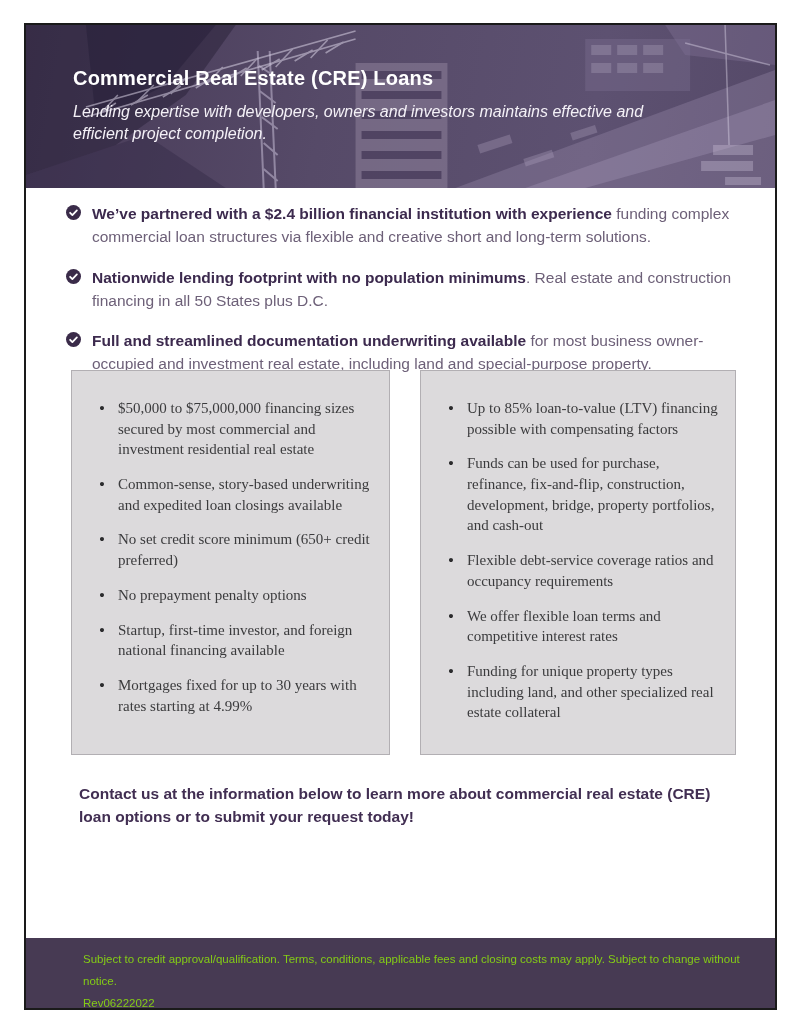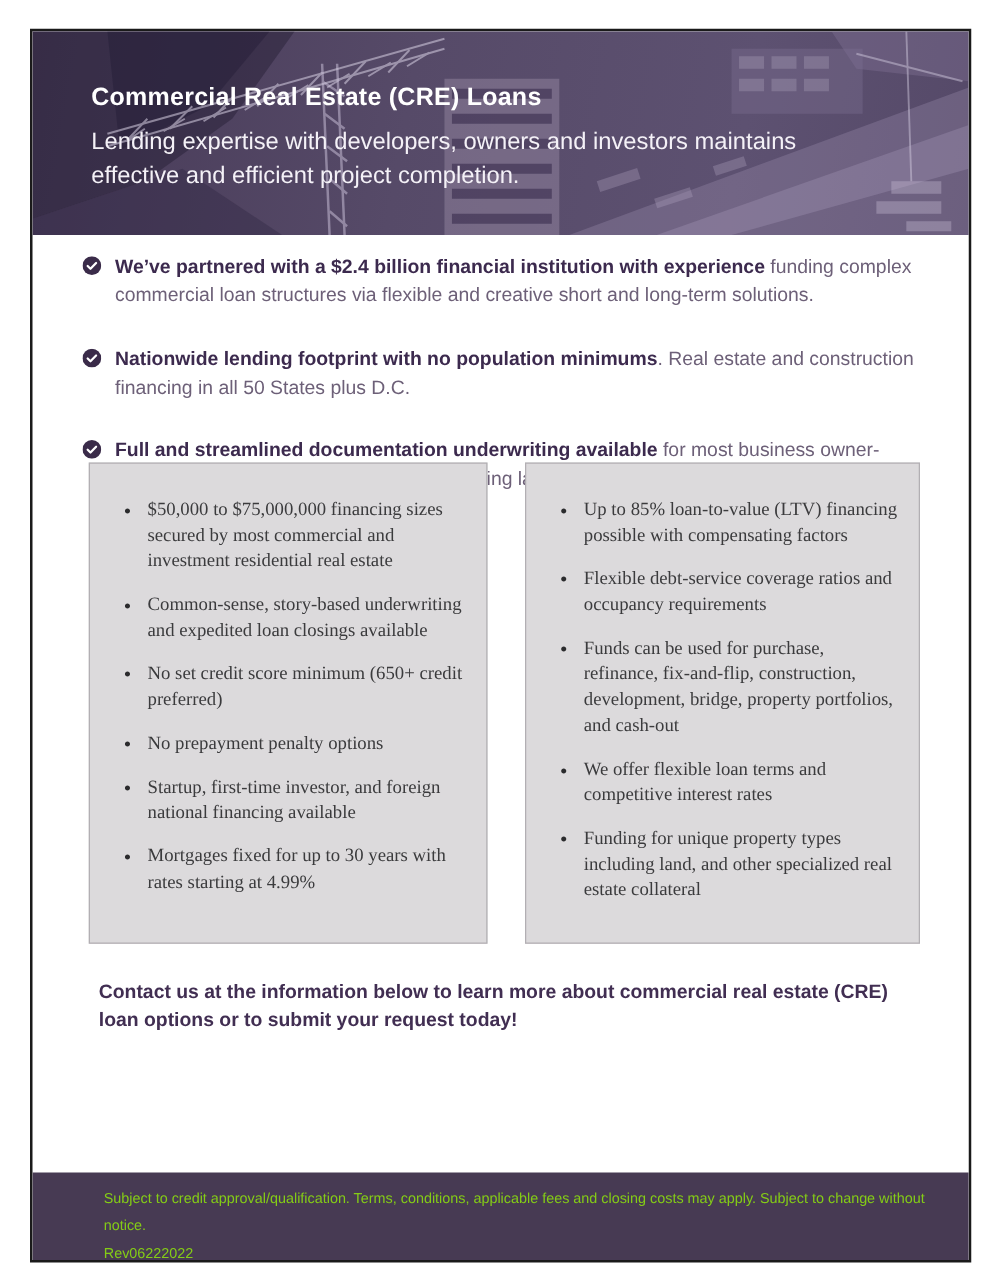"Lending expertise with developers," .hero-sub { font-size: 19px -> 16px; font-style: none -> italic }
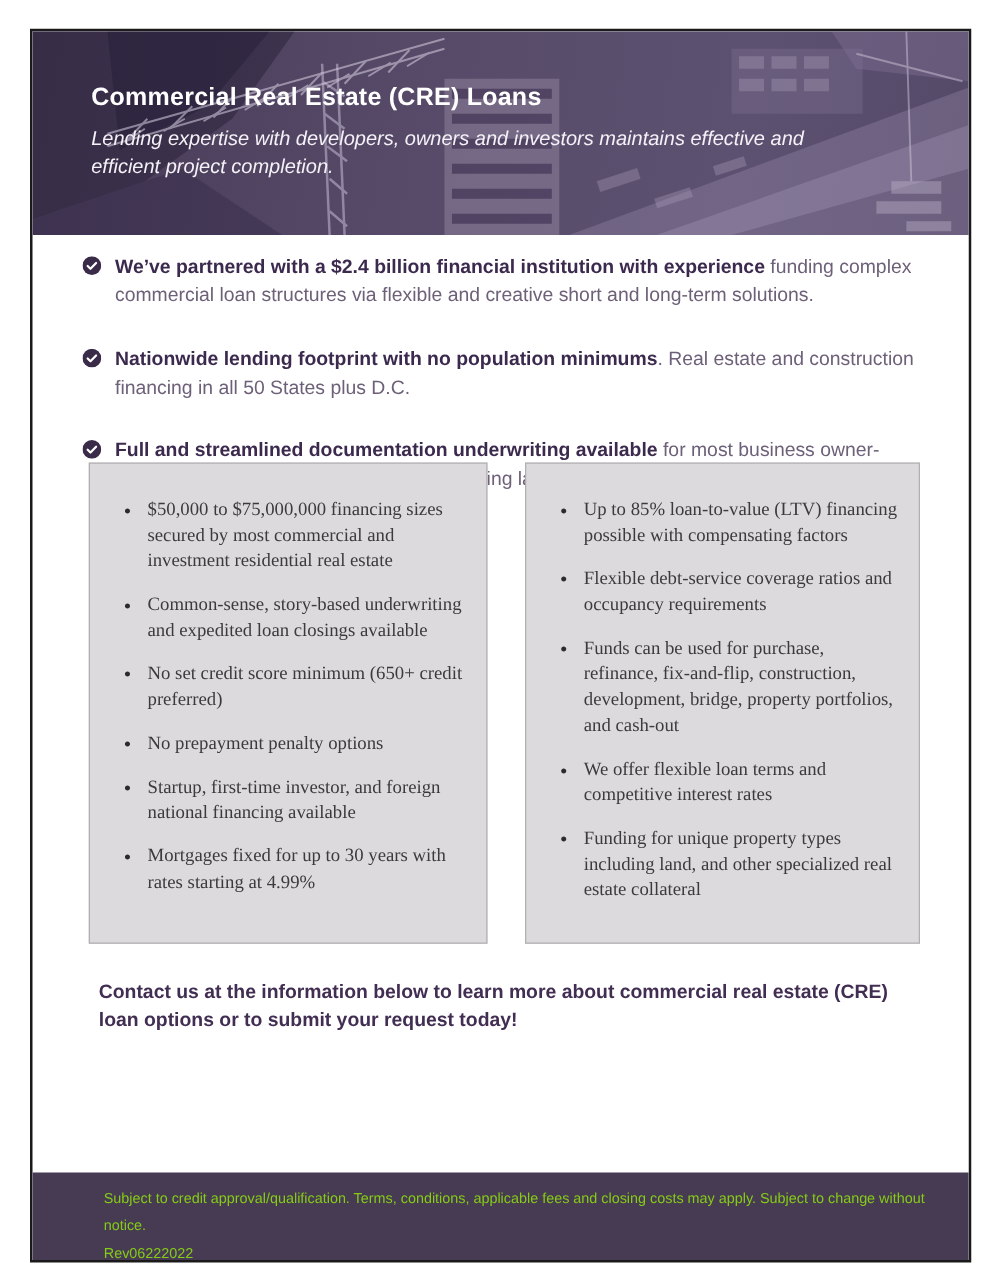"We’ve partnered with a $2.4" .checklist { gap: 27px -> 17px }
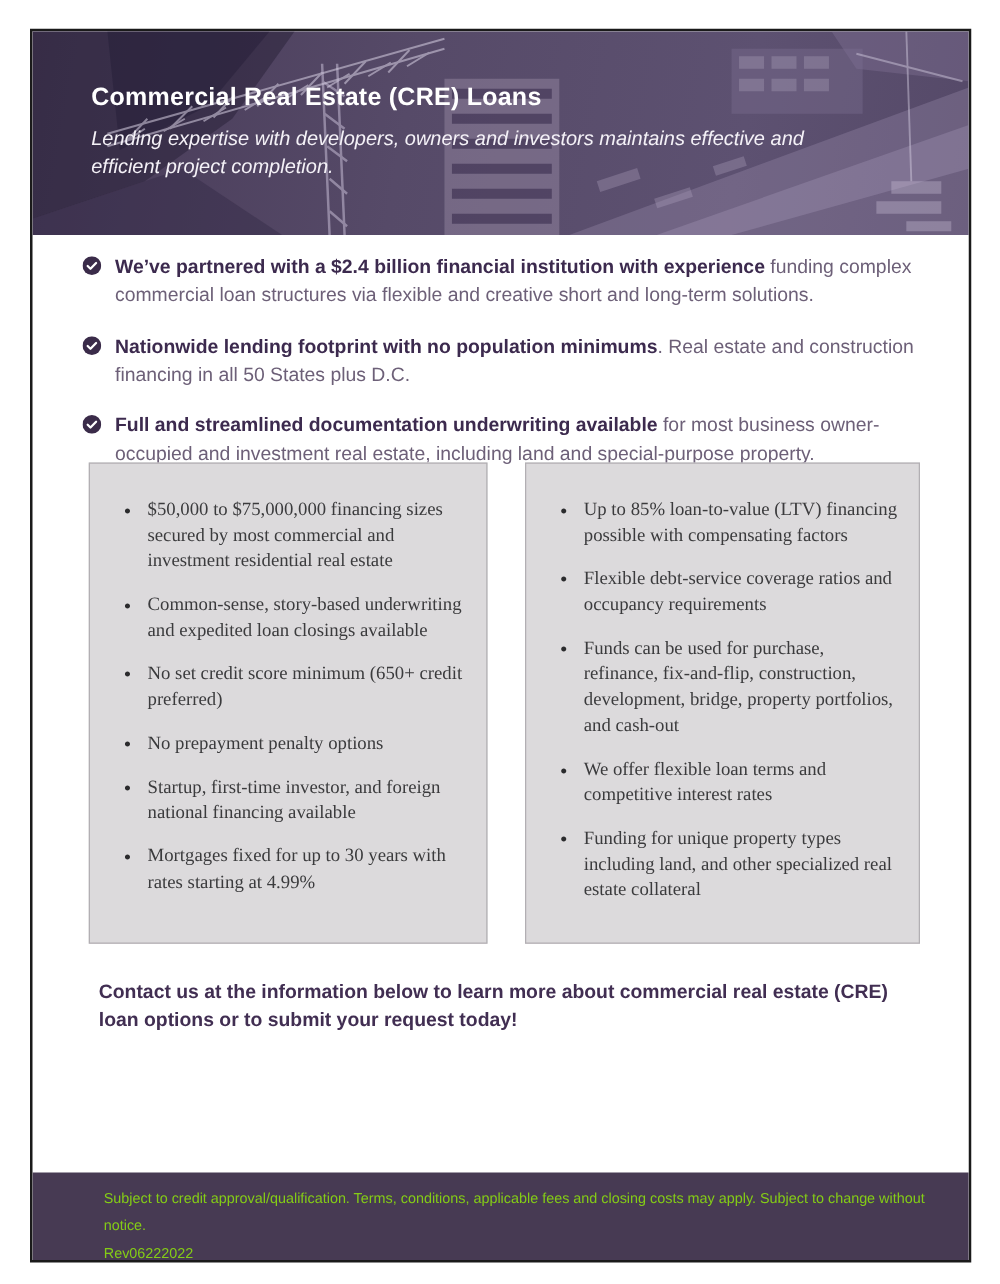"Flexible debt-service coverage ratios" li { order: before "Funds can be used for" -> after "Funds can be used for" }
